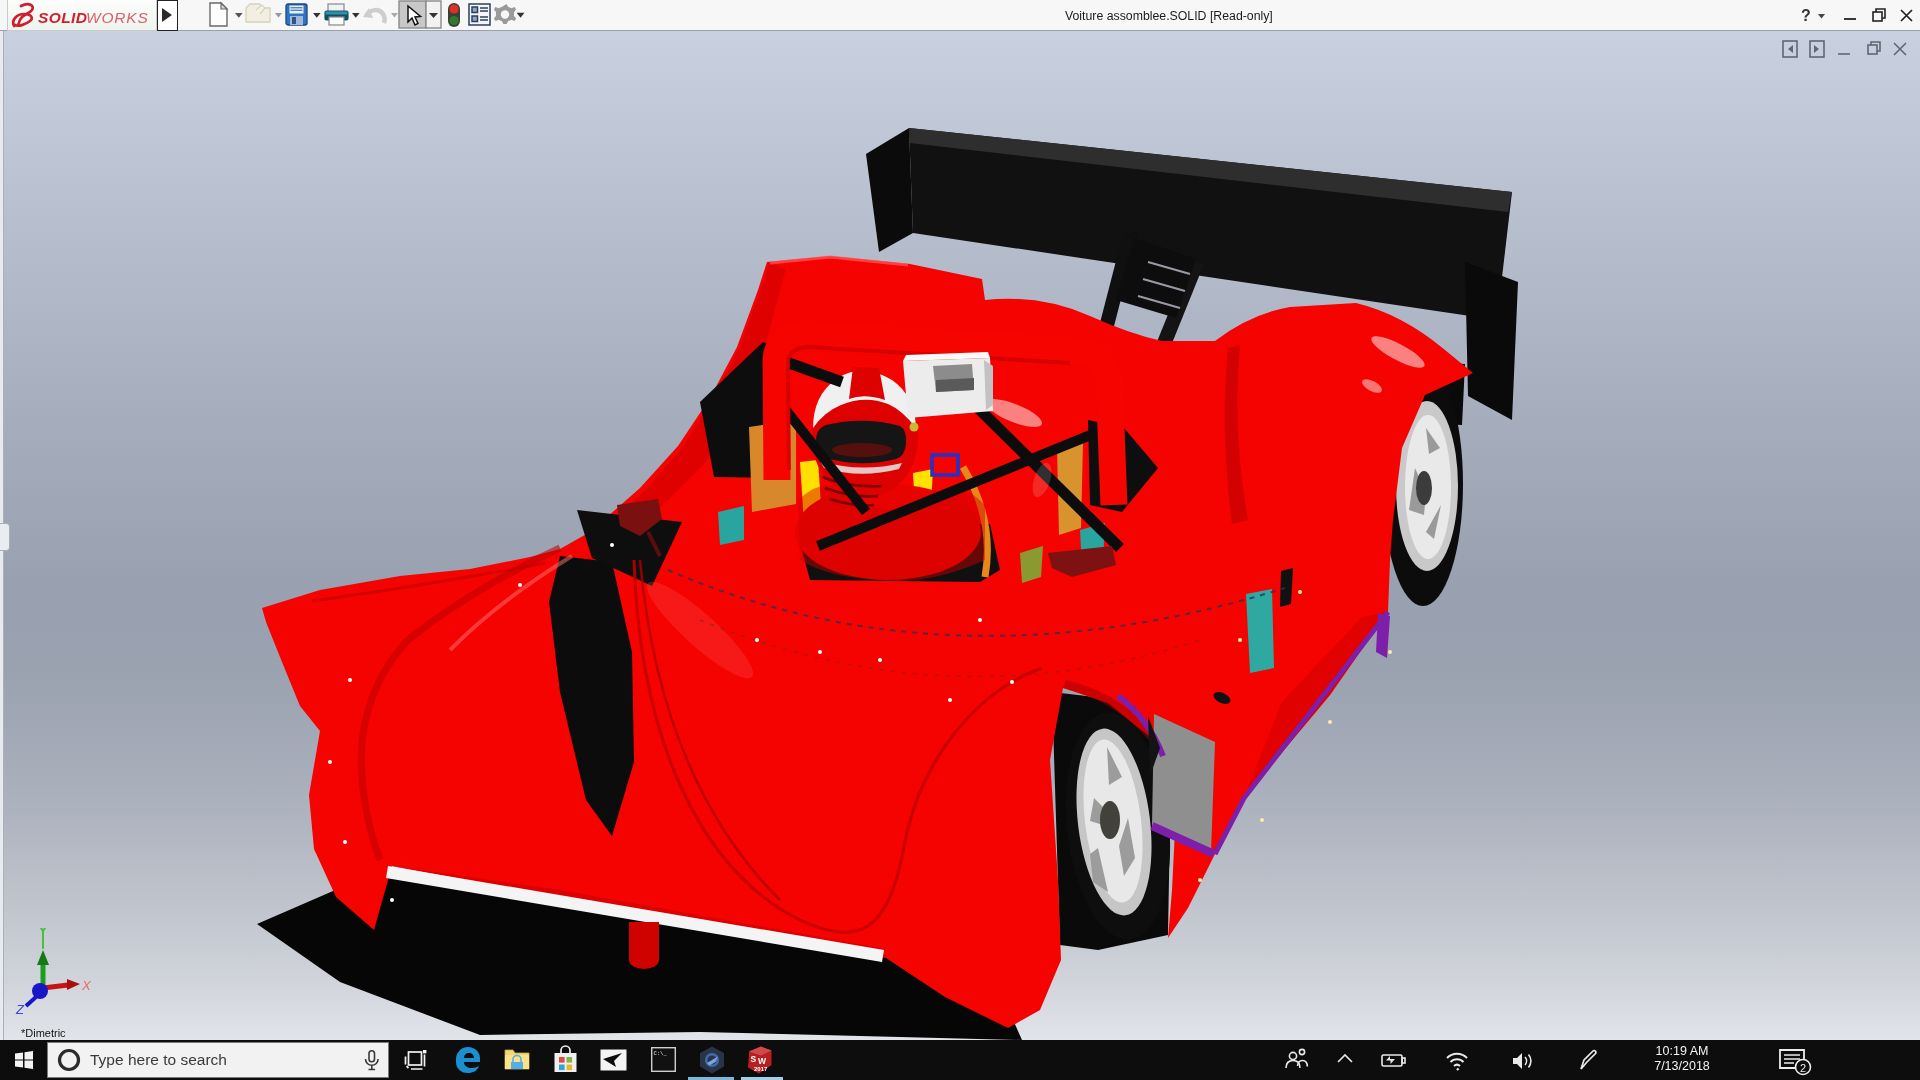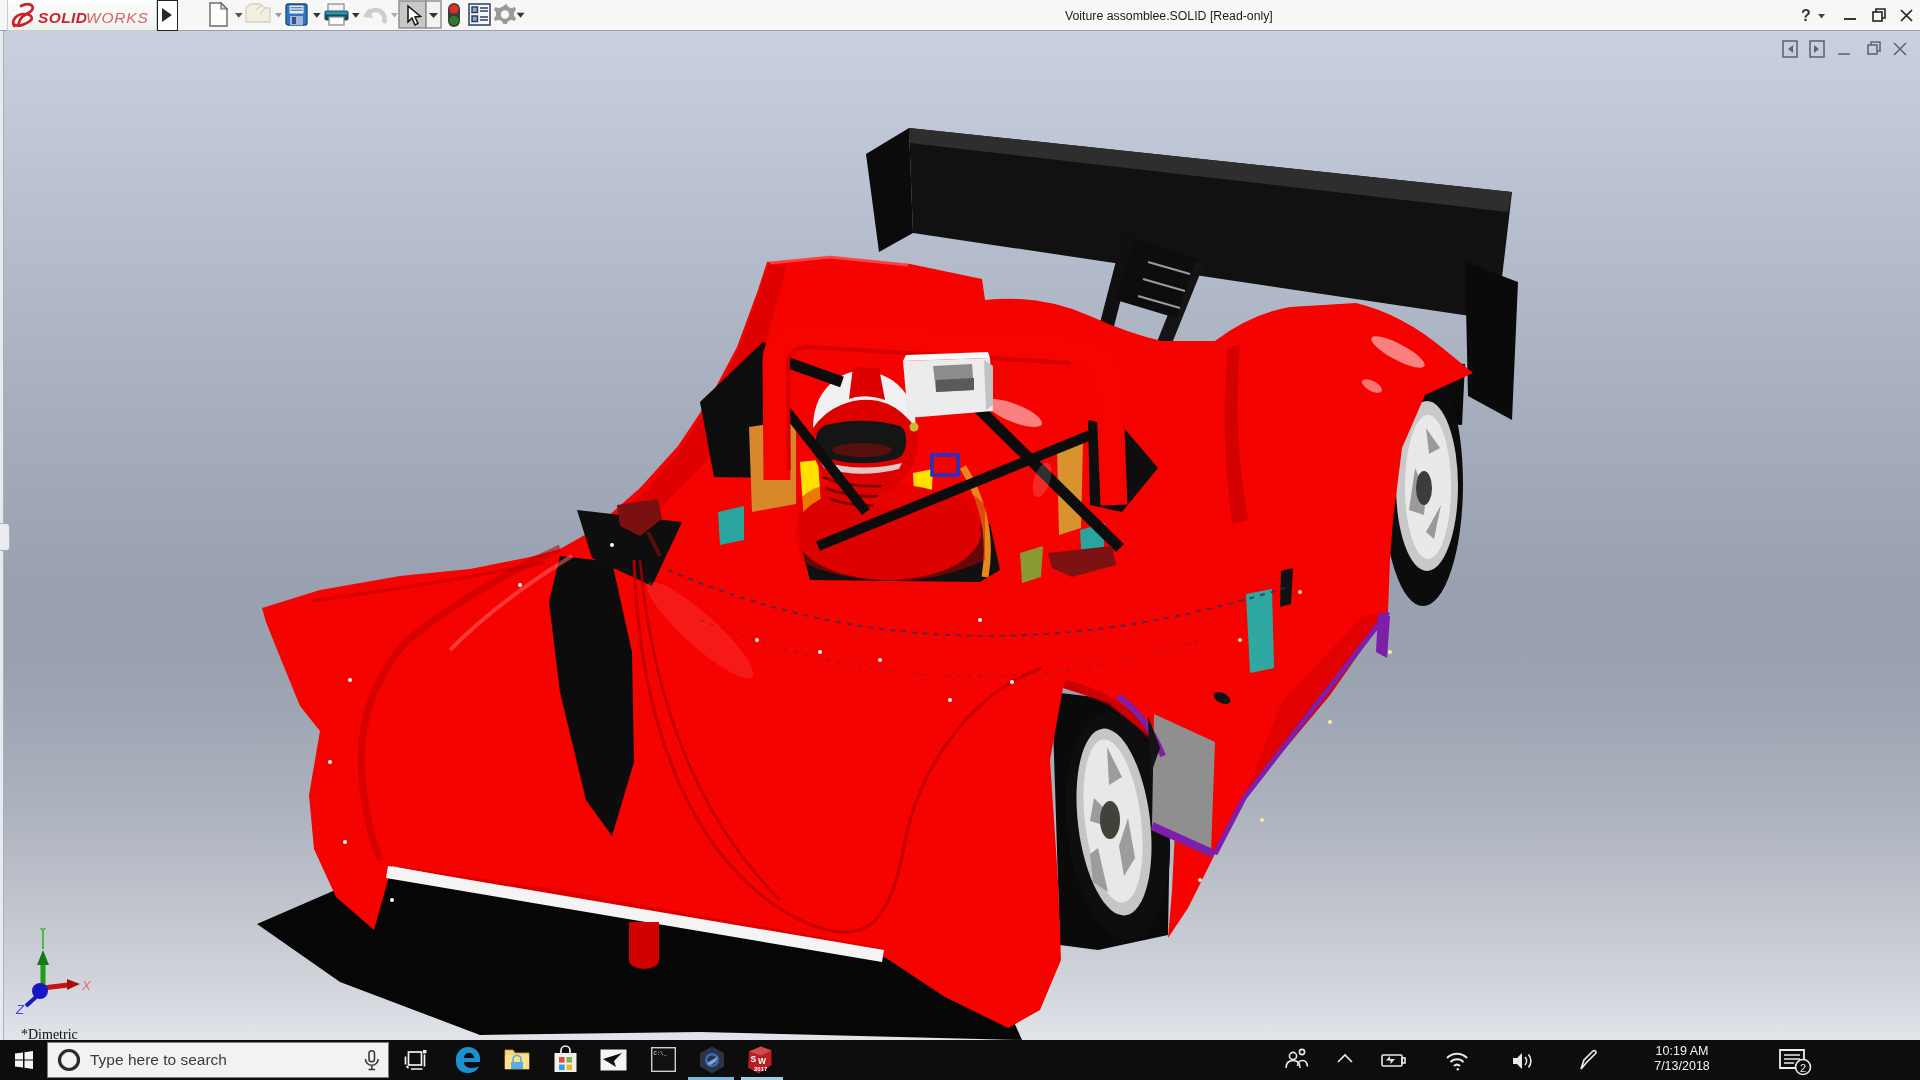"*Dimetric" div.abs { font-family: Liberation Serif, serif -> none; font-size: 14px -> 11px }
